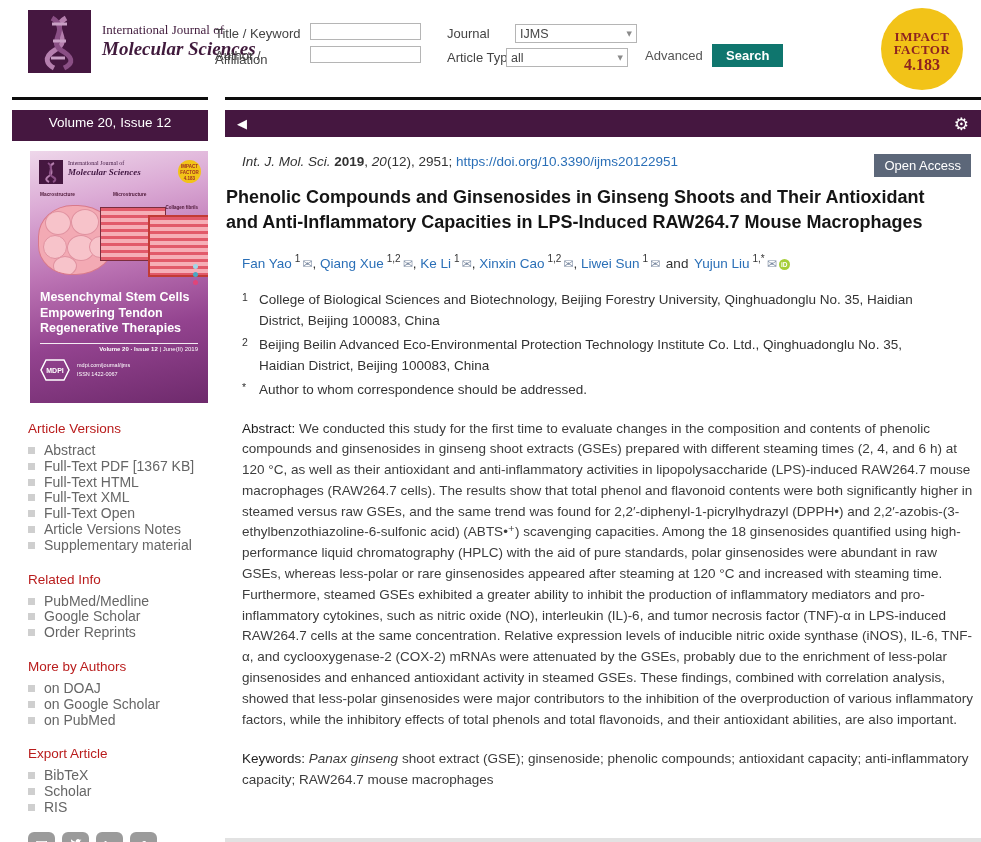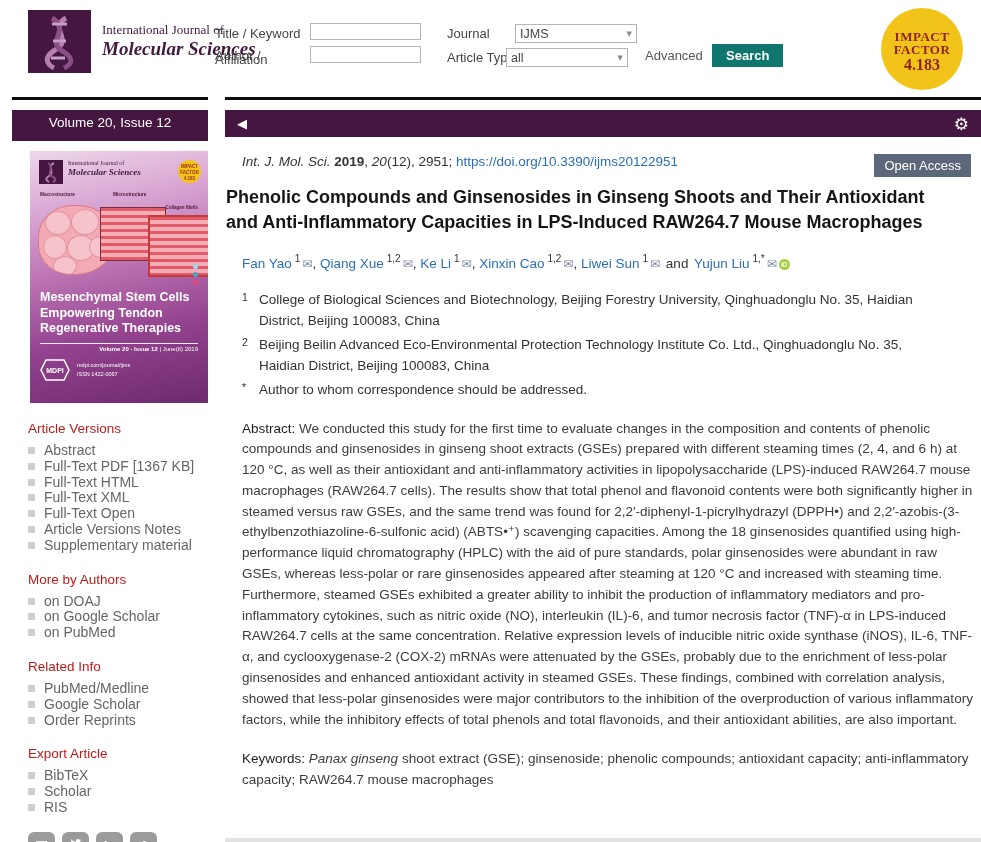"More by Authors" div.side-sec { order: before "Related Info" -> after "Related Info" }
